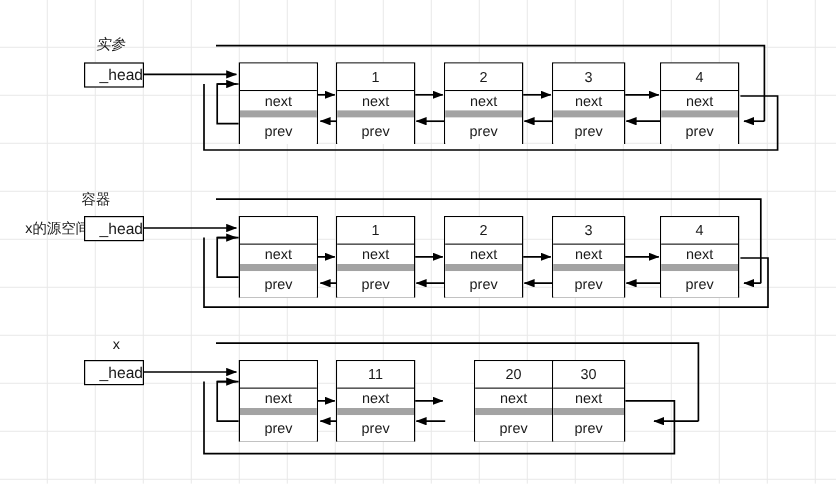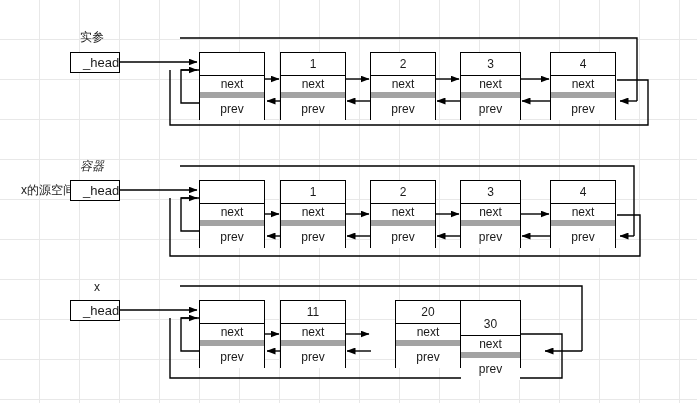"实参" div.lbl { font-style: none -> italic }
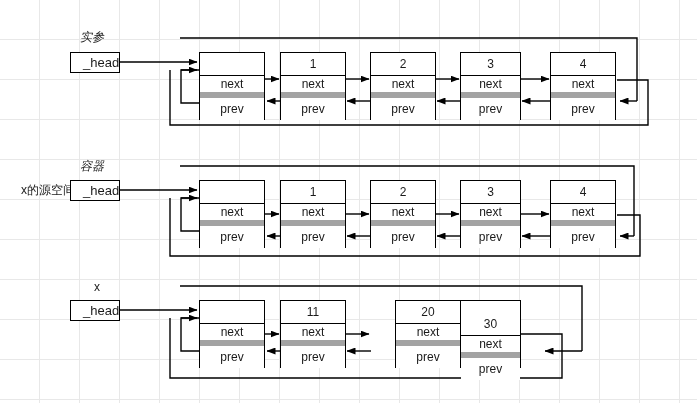"容器" div.lbl { font-style: italic -> none; left: 80px -> 68px }
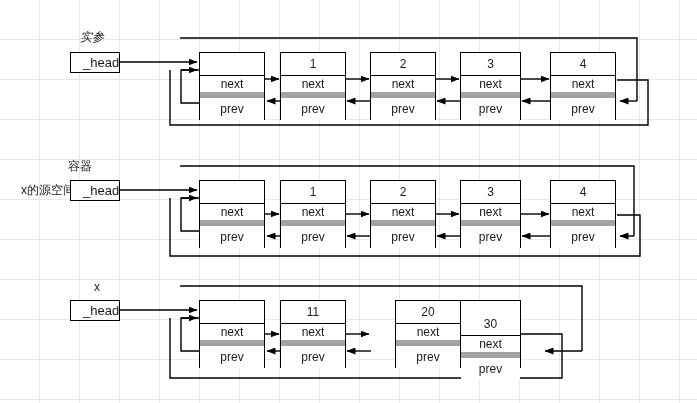"30" div.cell { margin-top: 12px -> none }
